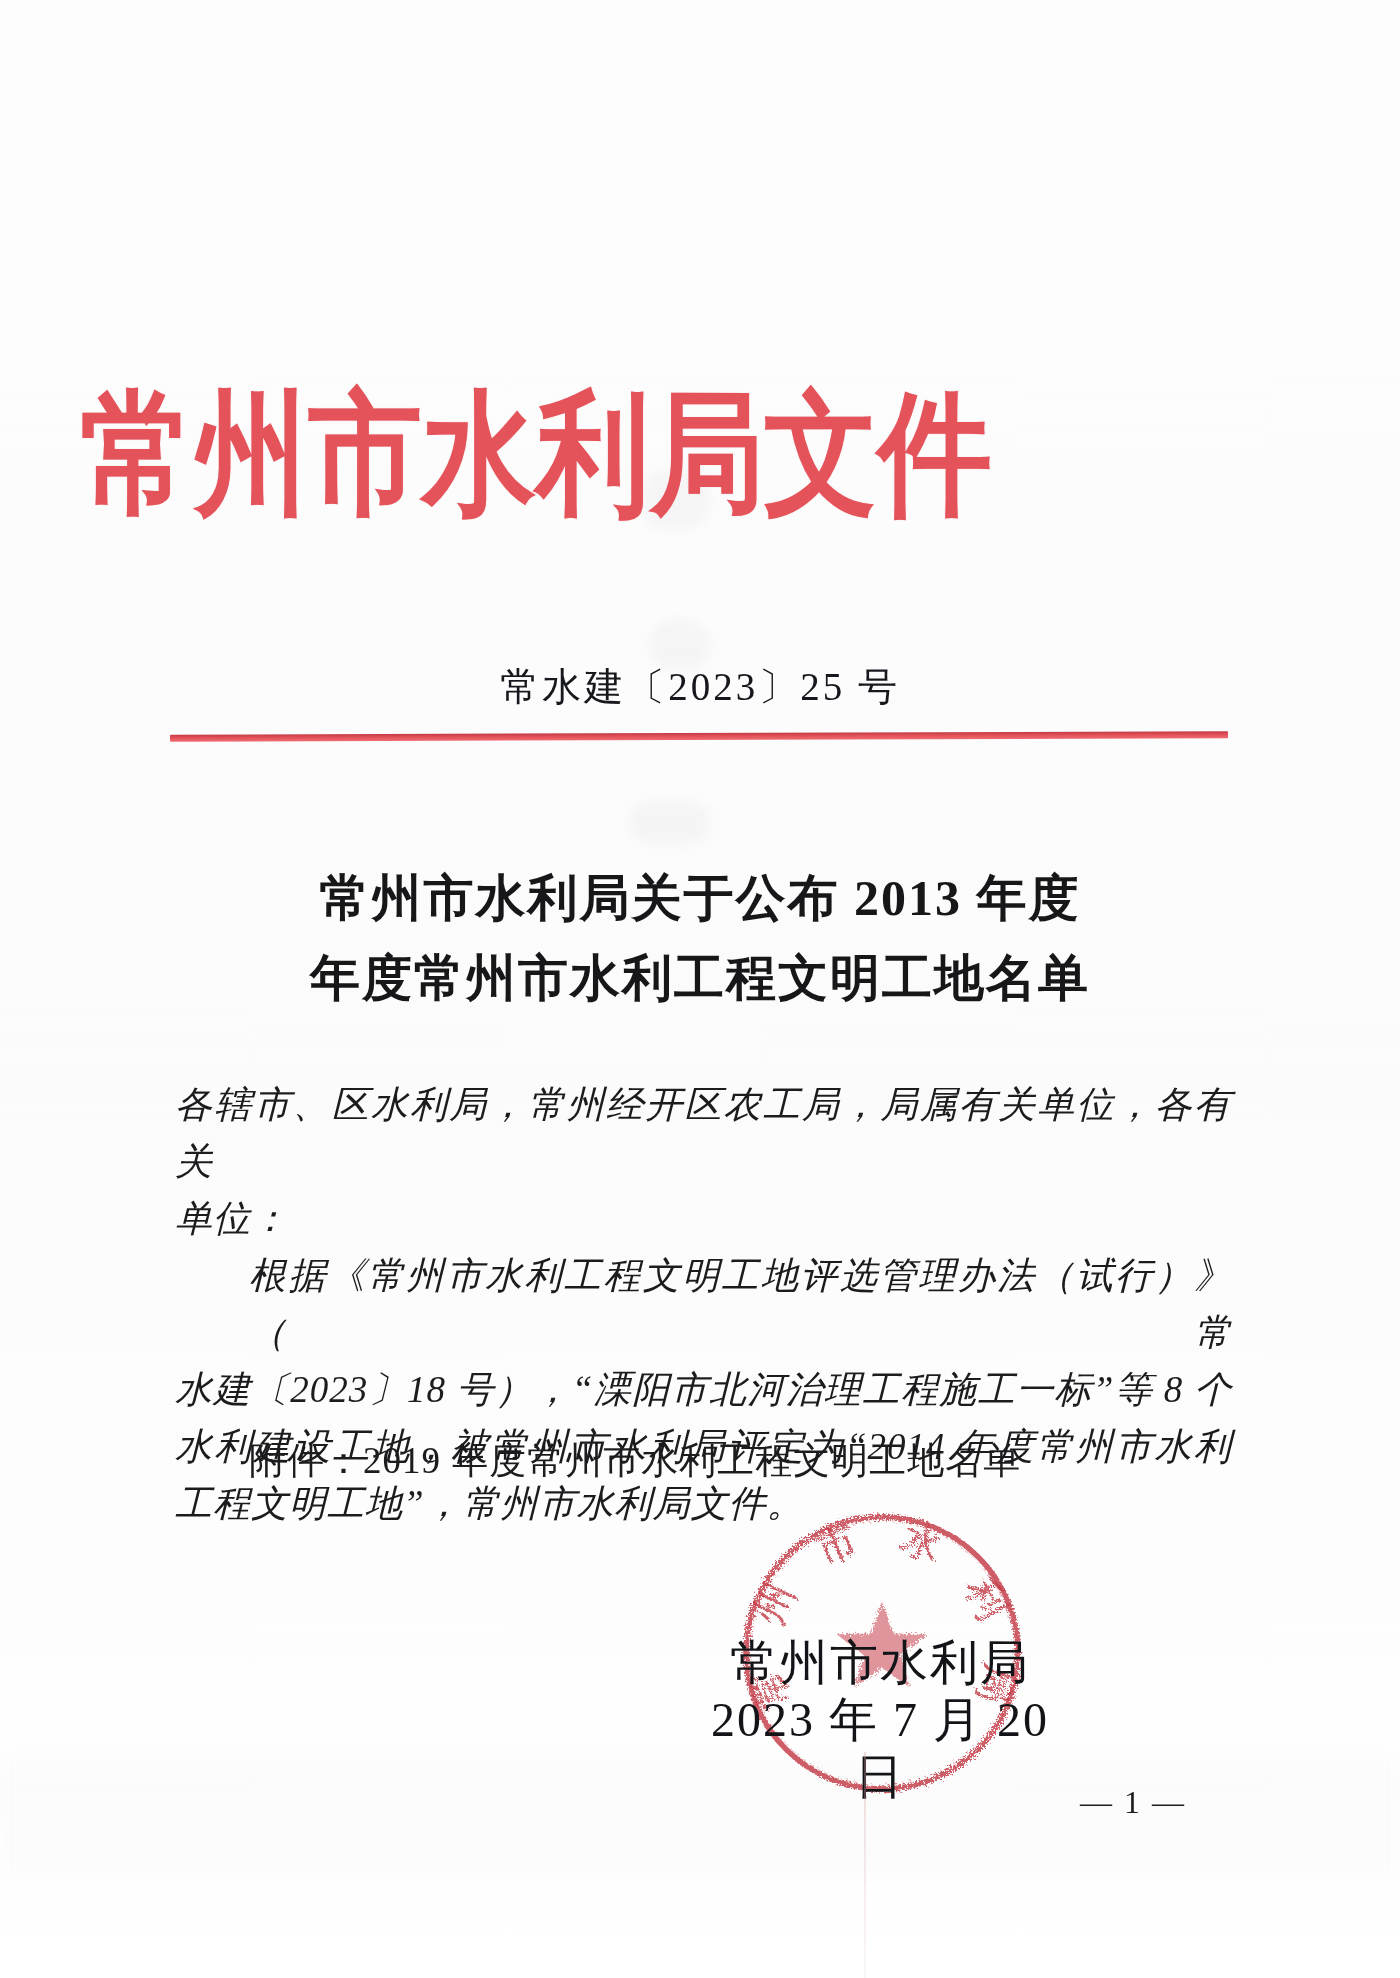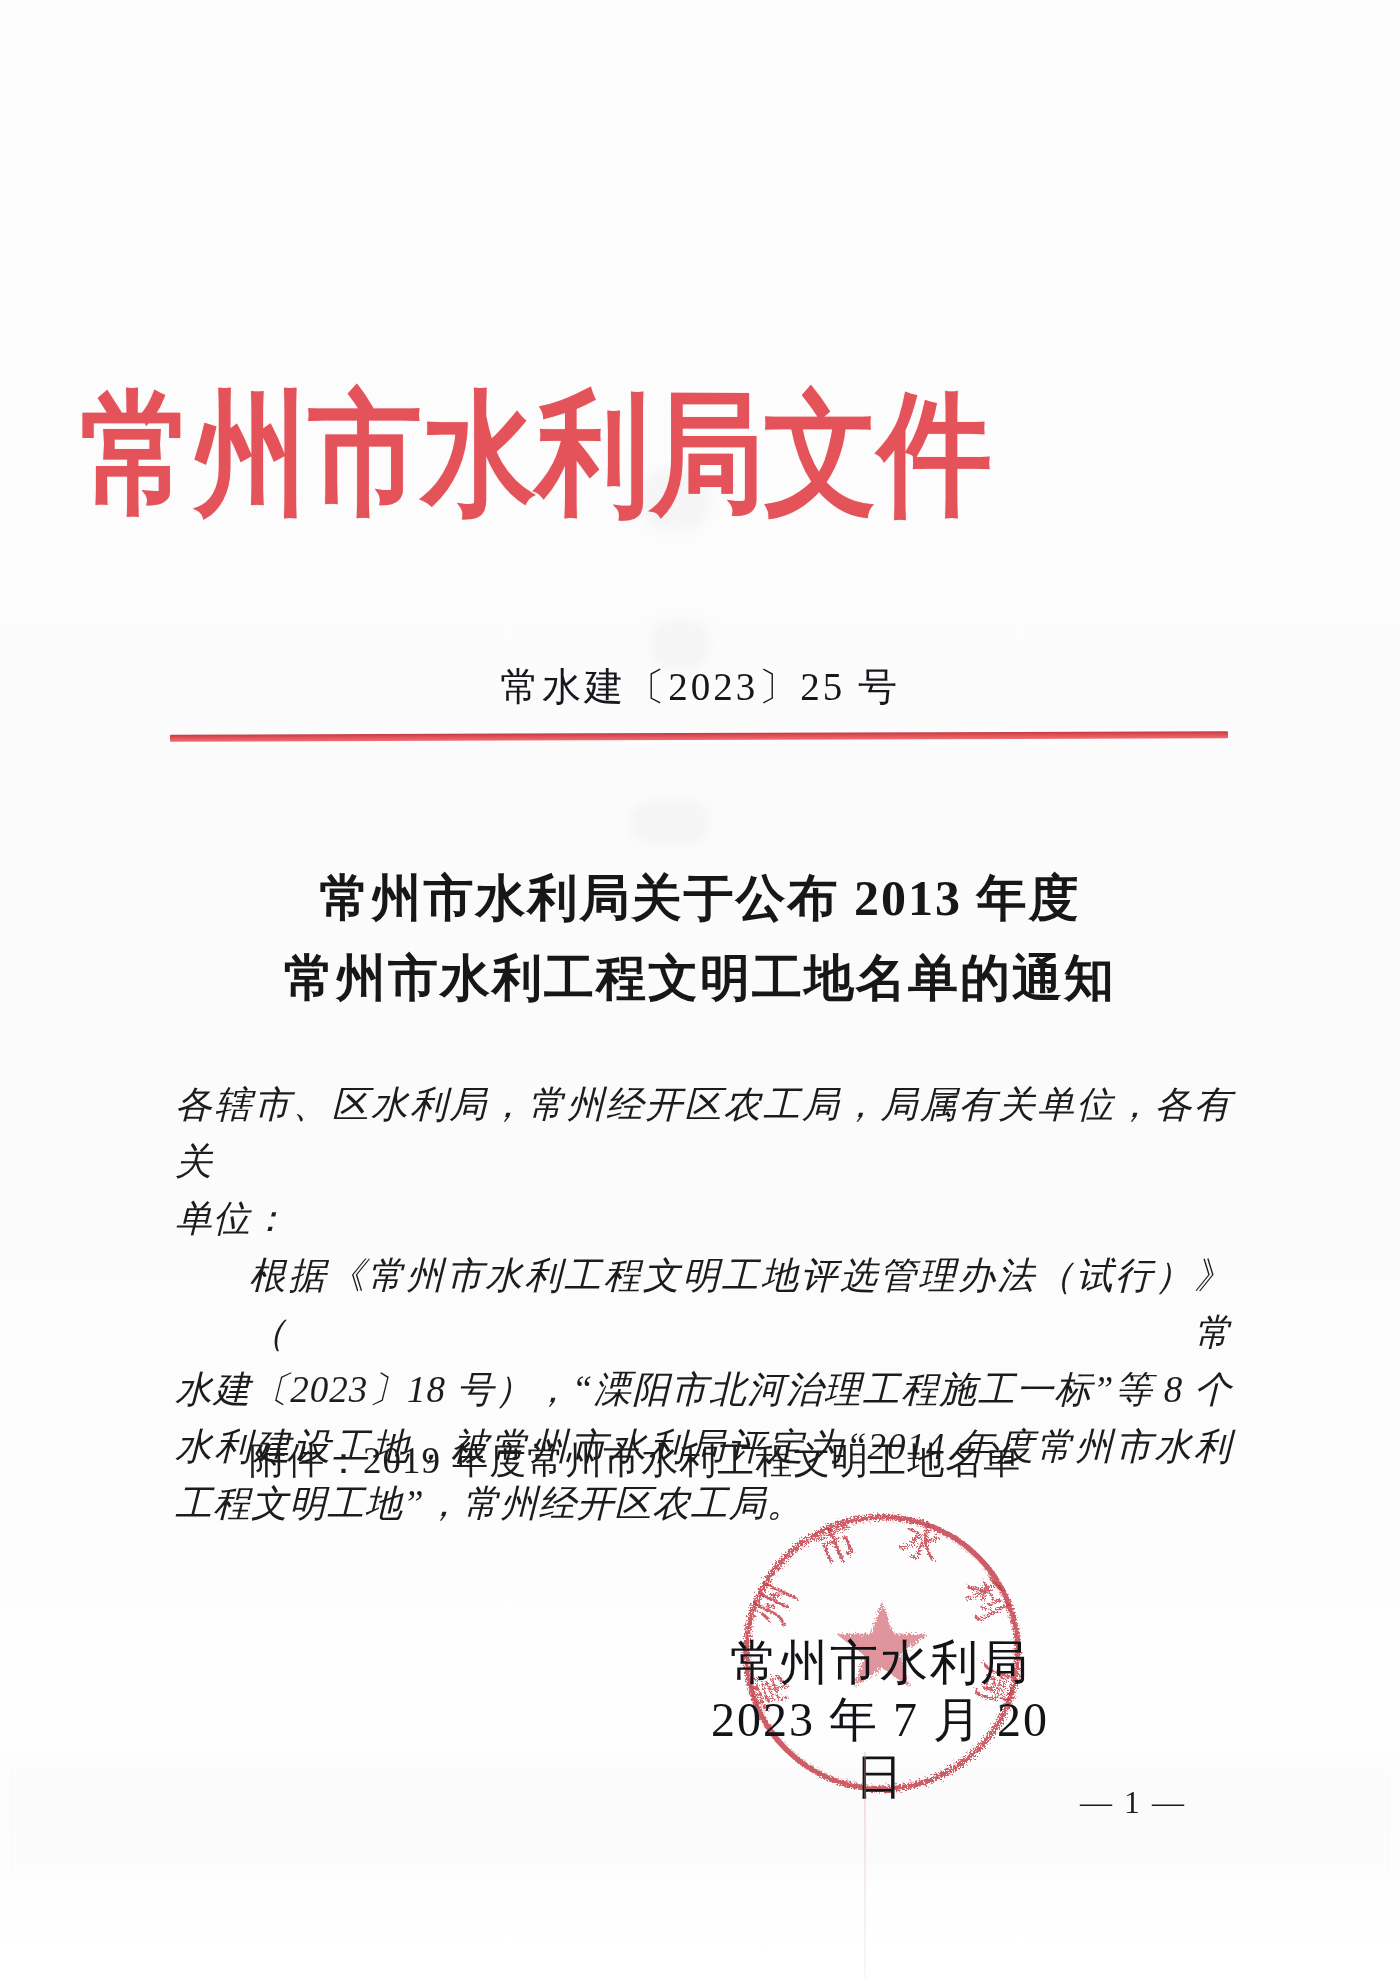"常州市水利工程文明工地名单的通知" div { text: 常州市水利工程文明工地名单的通知 -> 年度常州市水利工程文明工地名单 }
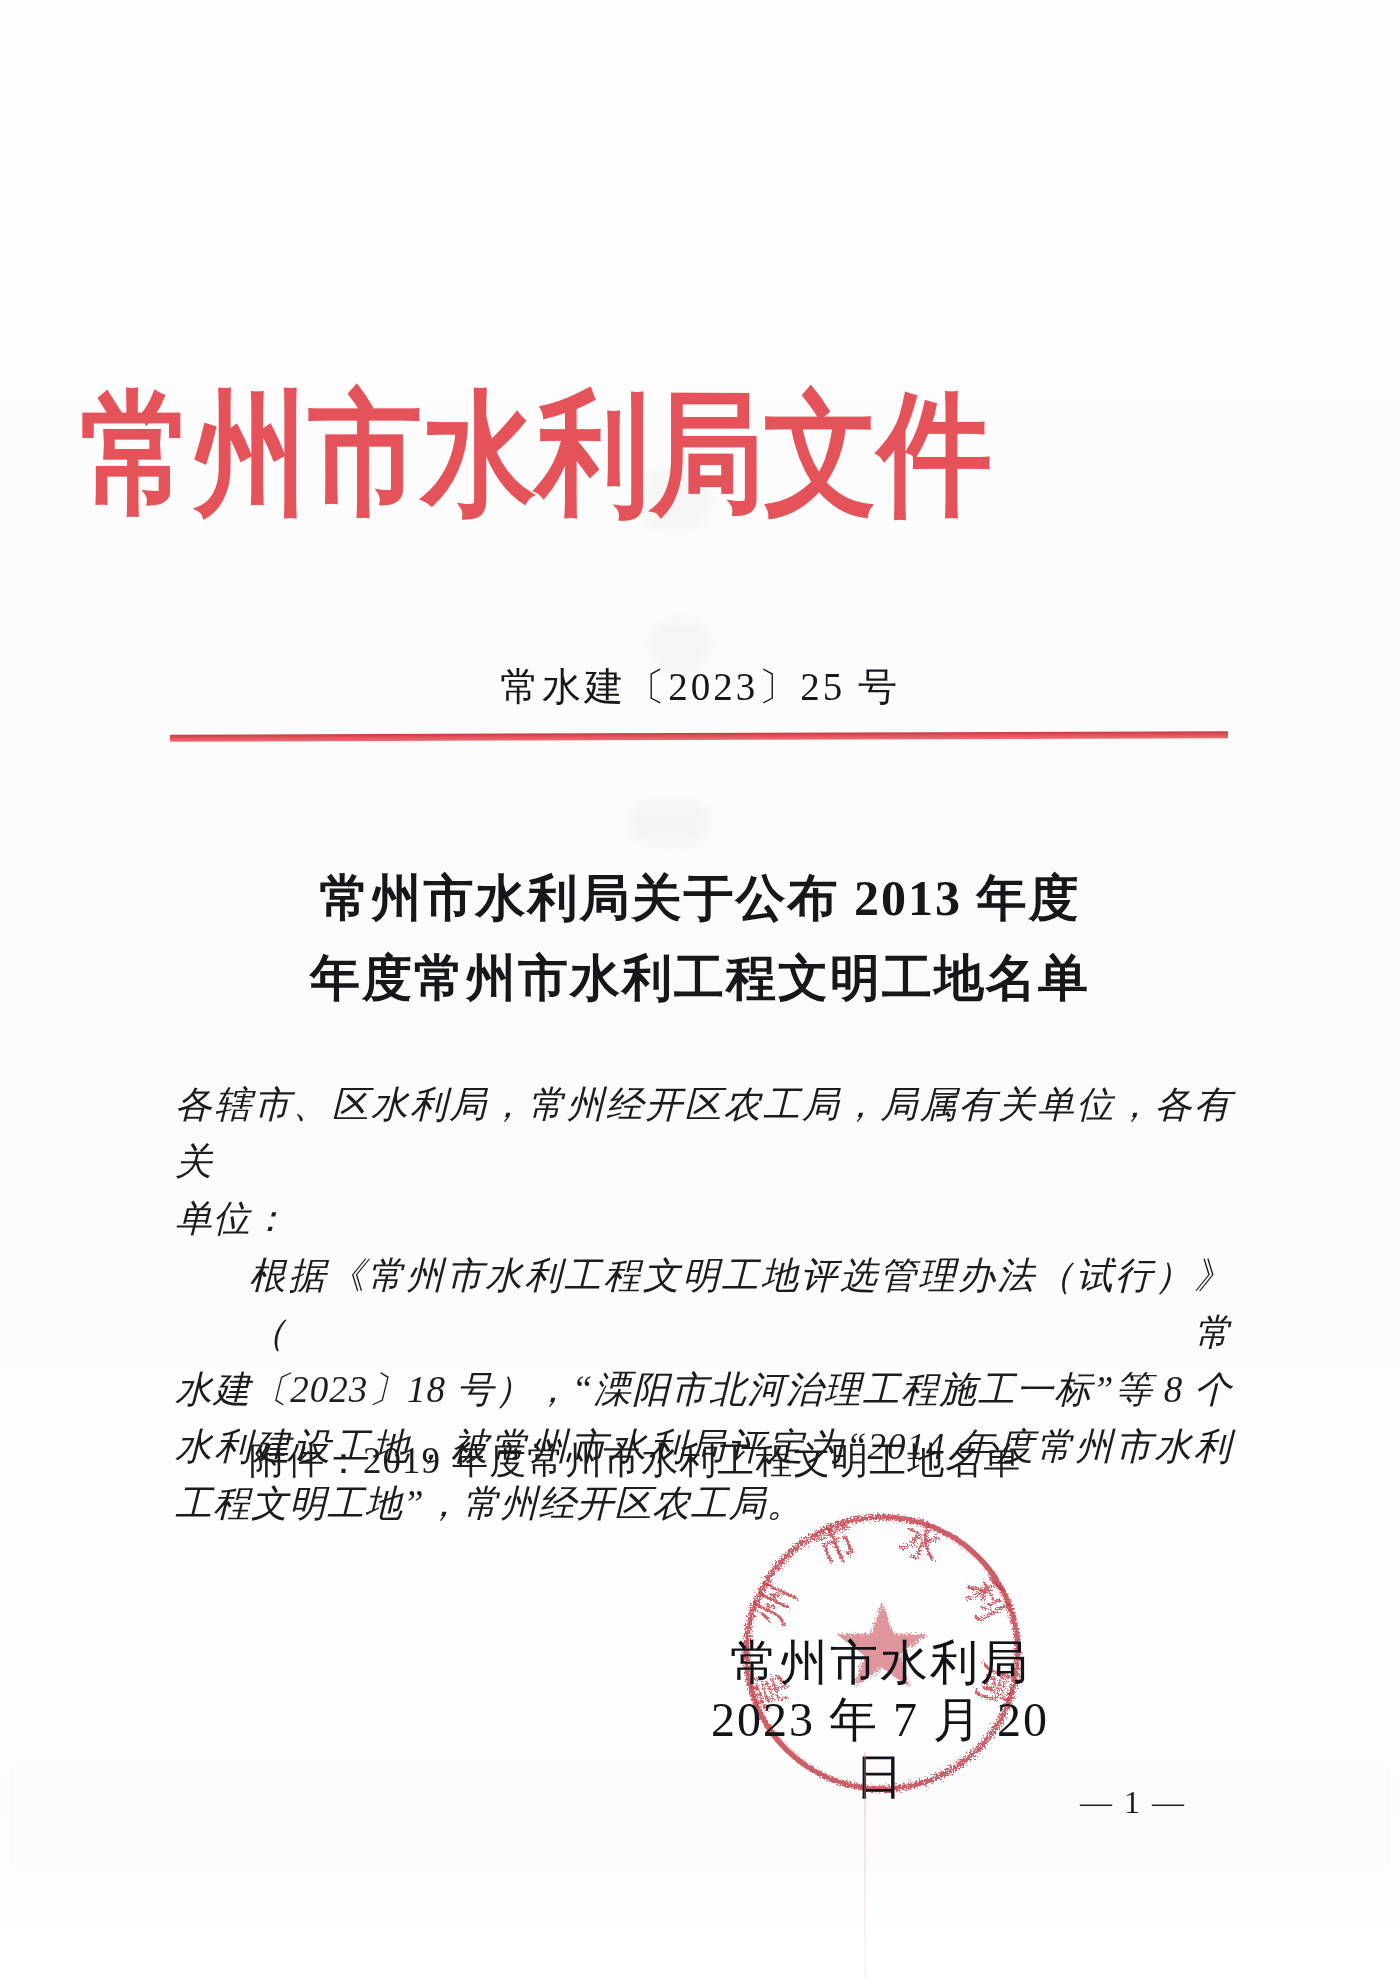"工程文明工地”，常州经开区农工局。" div.body-line { text: 经开区农工局 -> 市水利局文件 }
